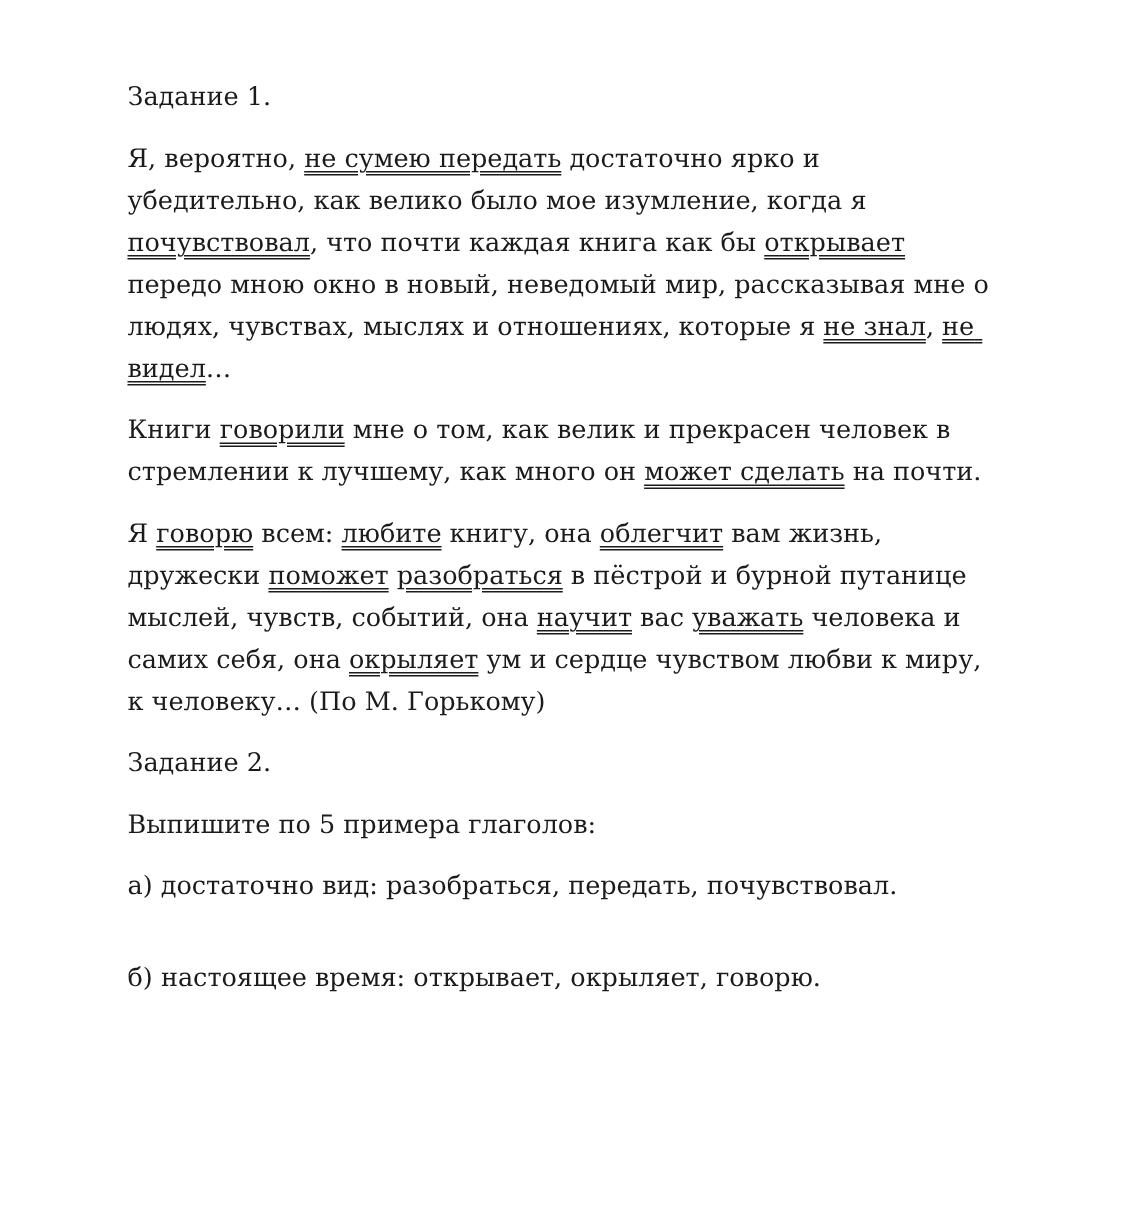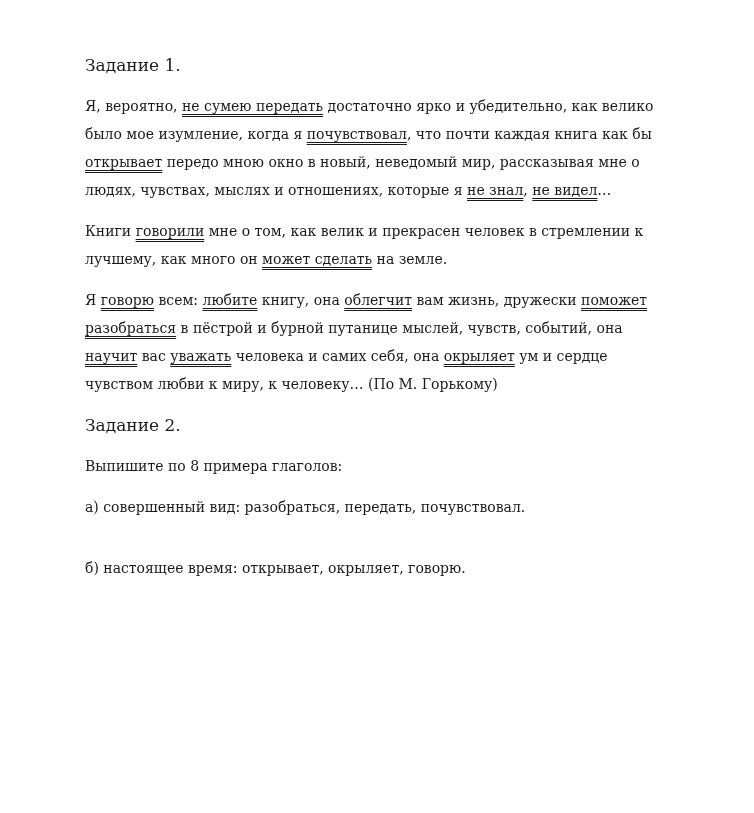"Я, вероятно, не сумею передать" .para { font-size: 14px -> 17px }
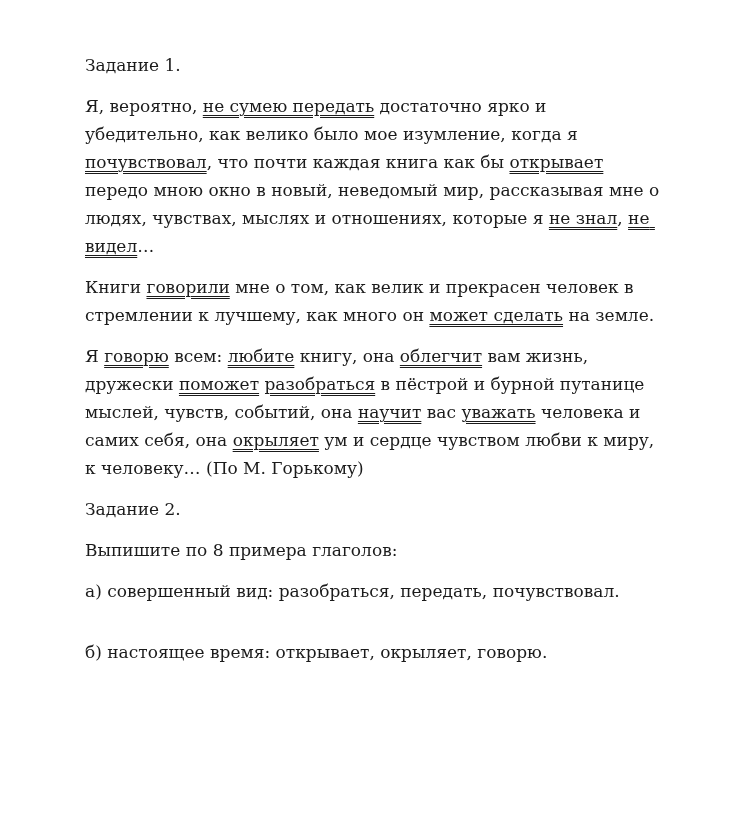"на земле." span { text: земле -> почти }
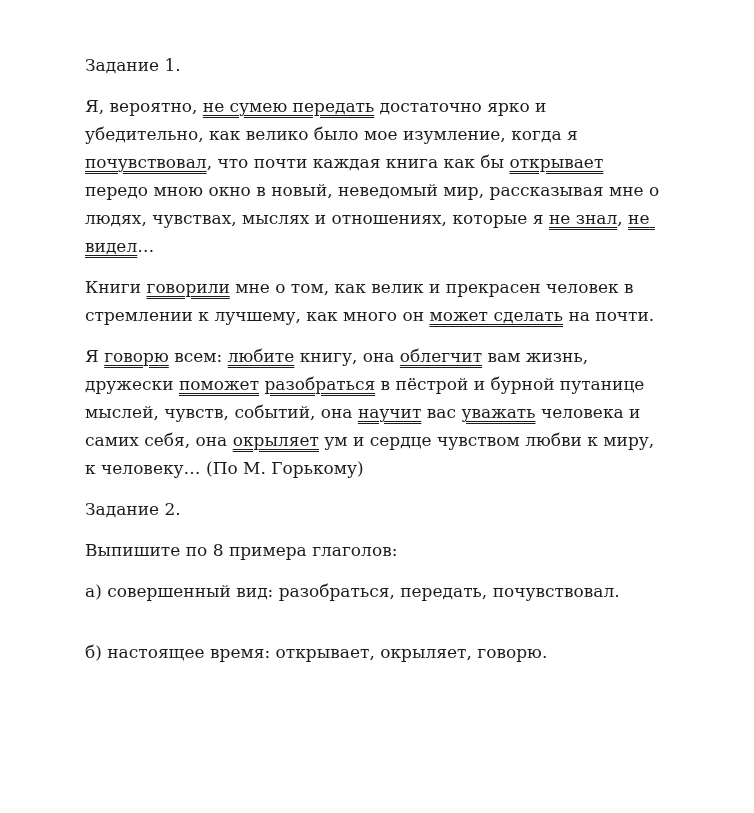"Выпишите по 8 примера глаголов:" span { text: 8 -> 5 }
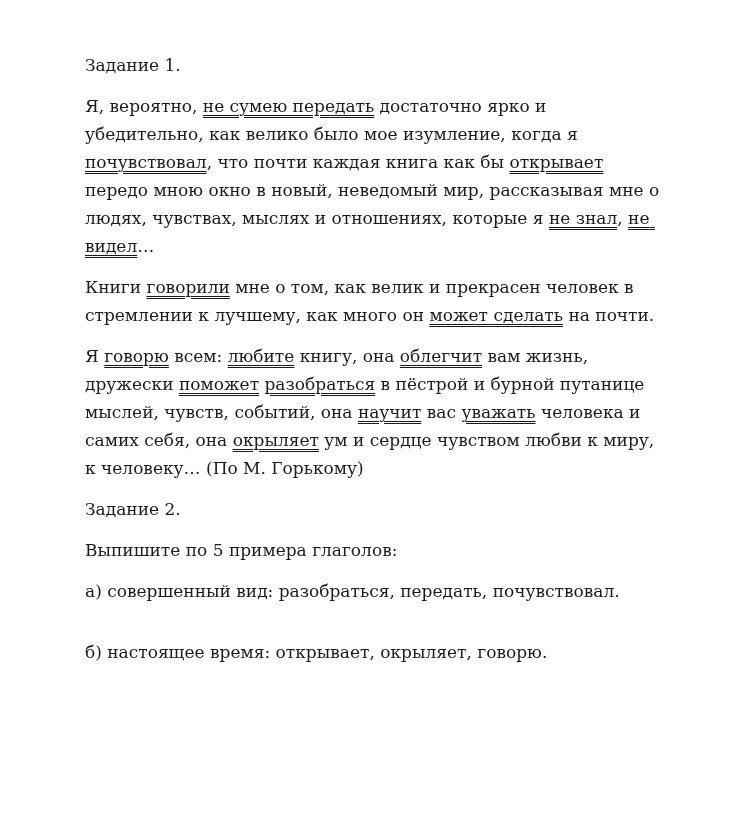"а) совершенный вид: разобраться," span { text: совершенный -> достаточно }
